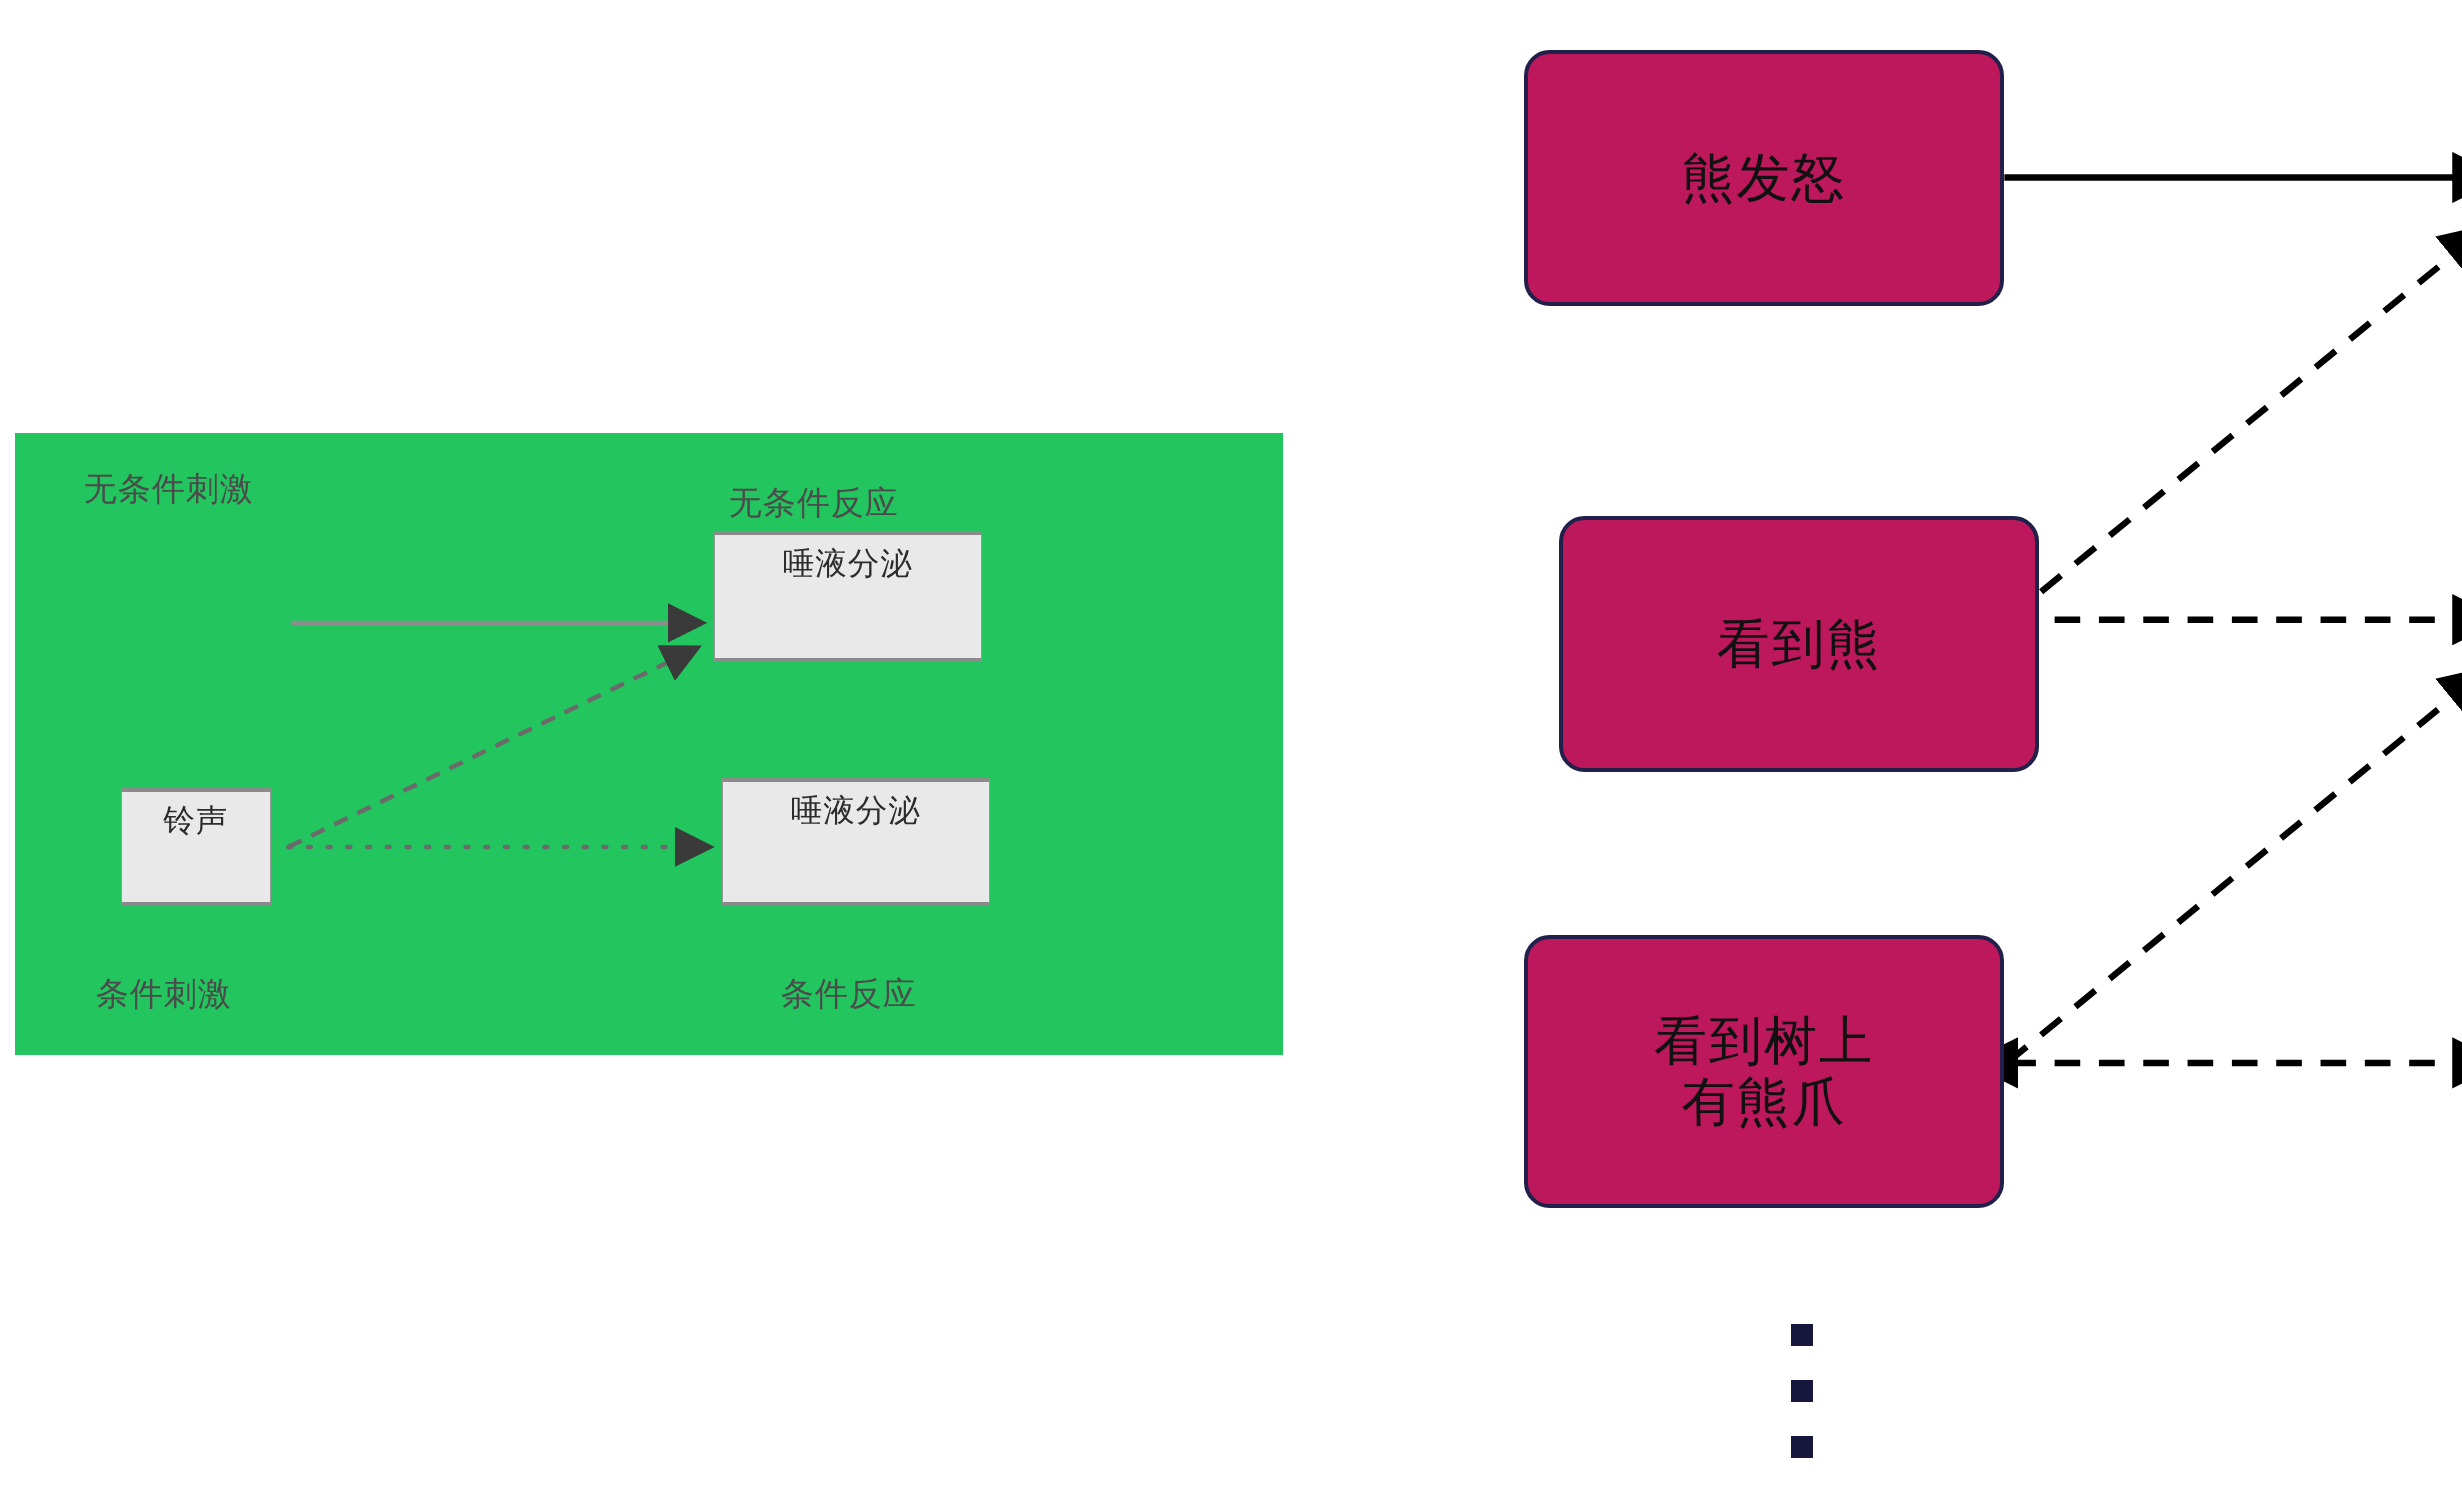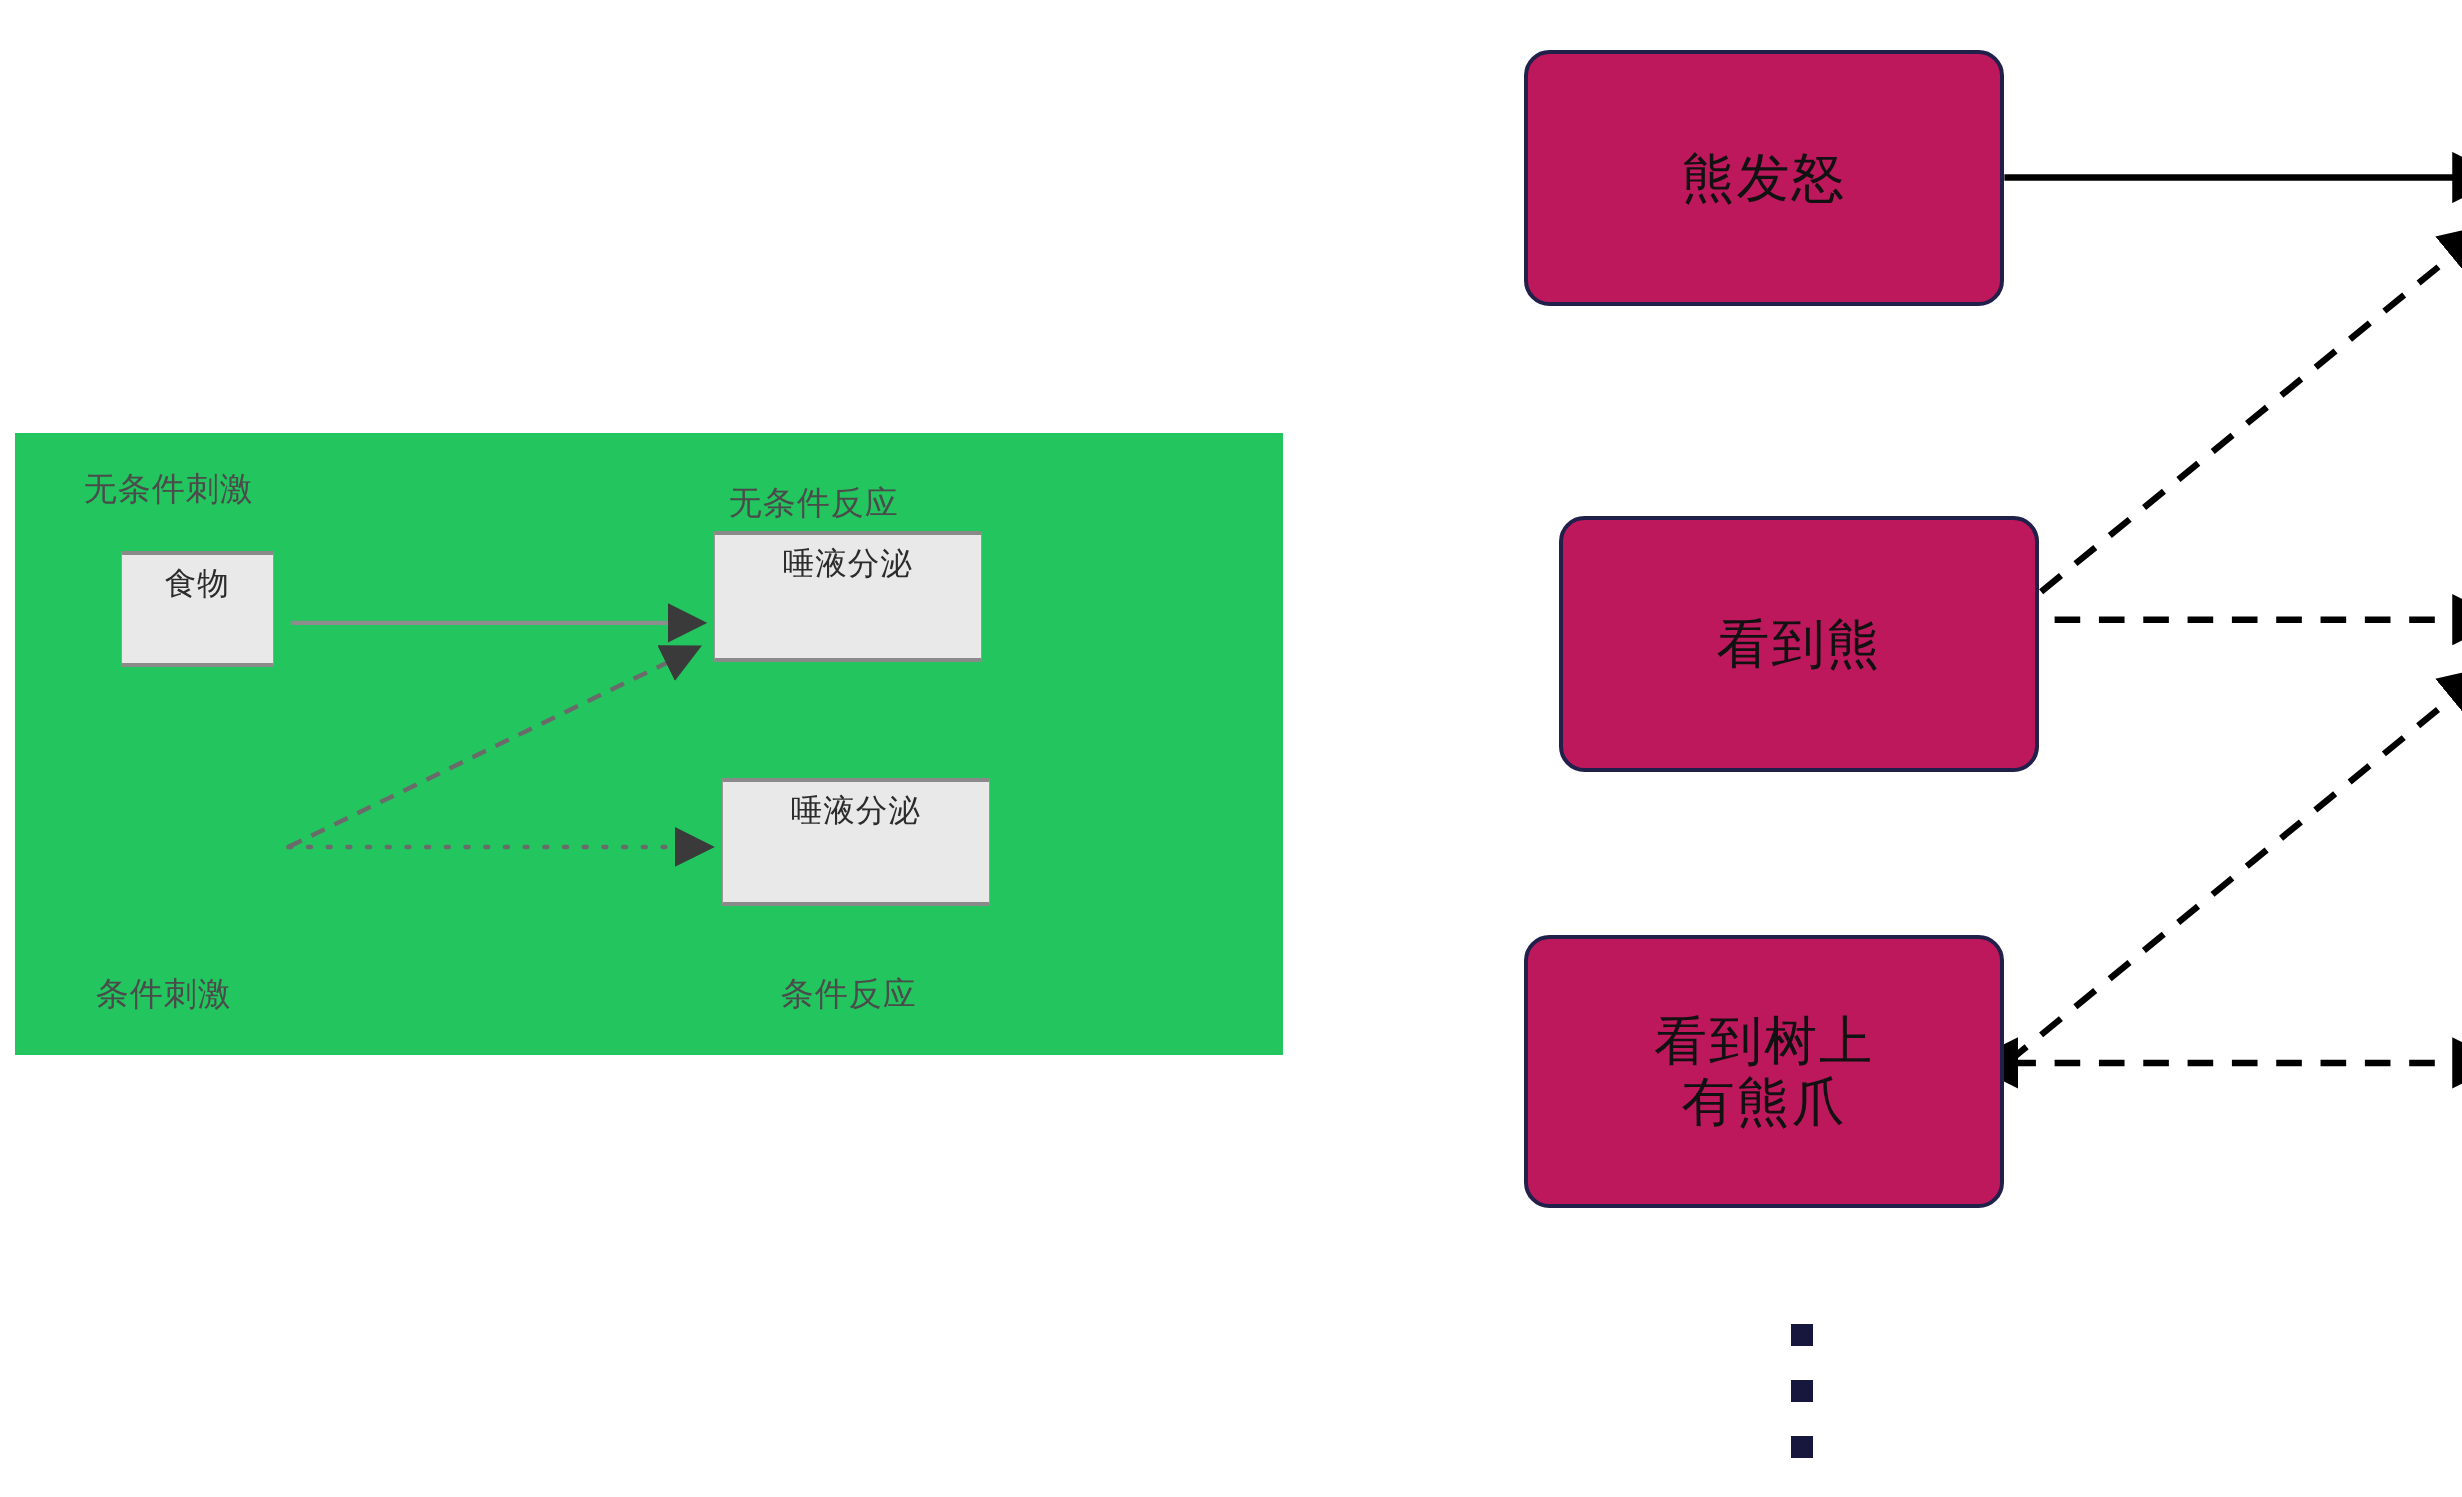"食物" div.pav-box { html: <div> <span>食物</span> </div> -> none }
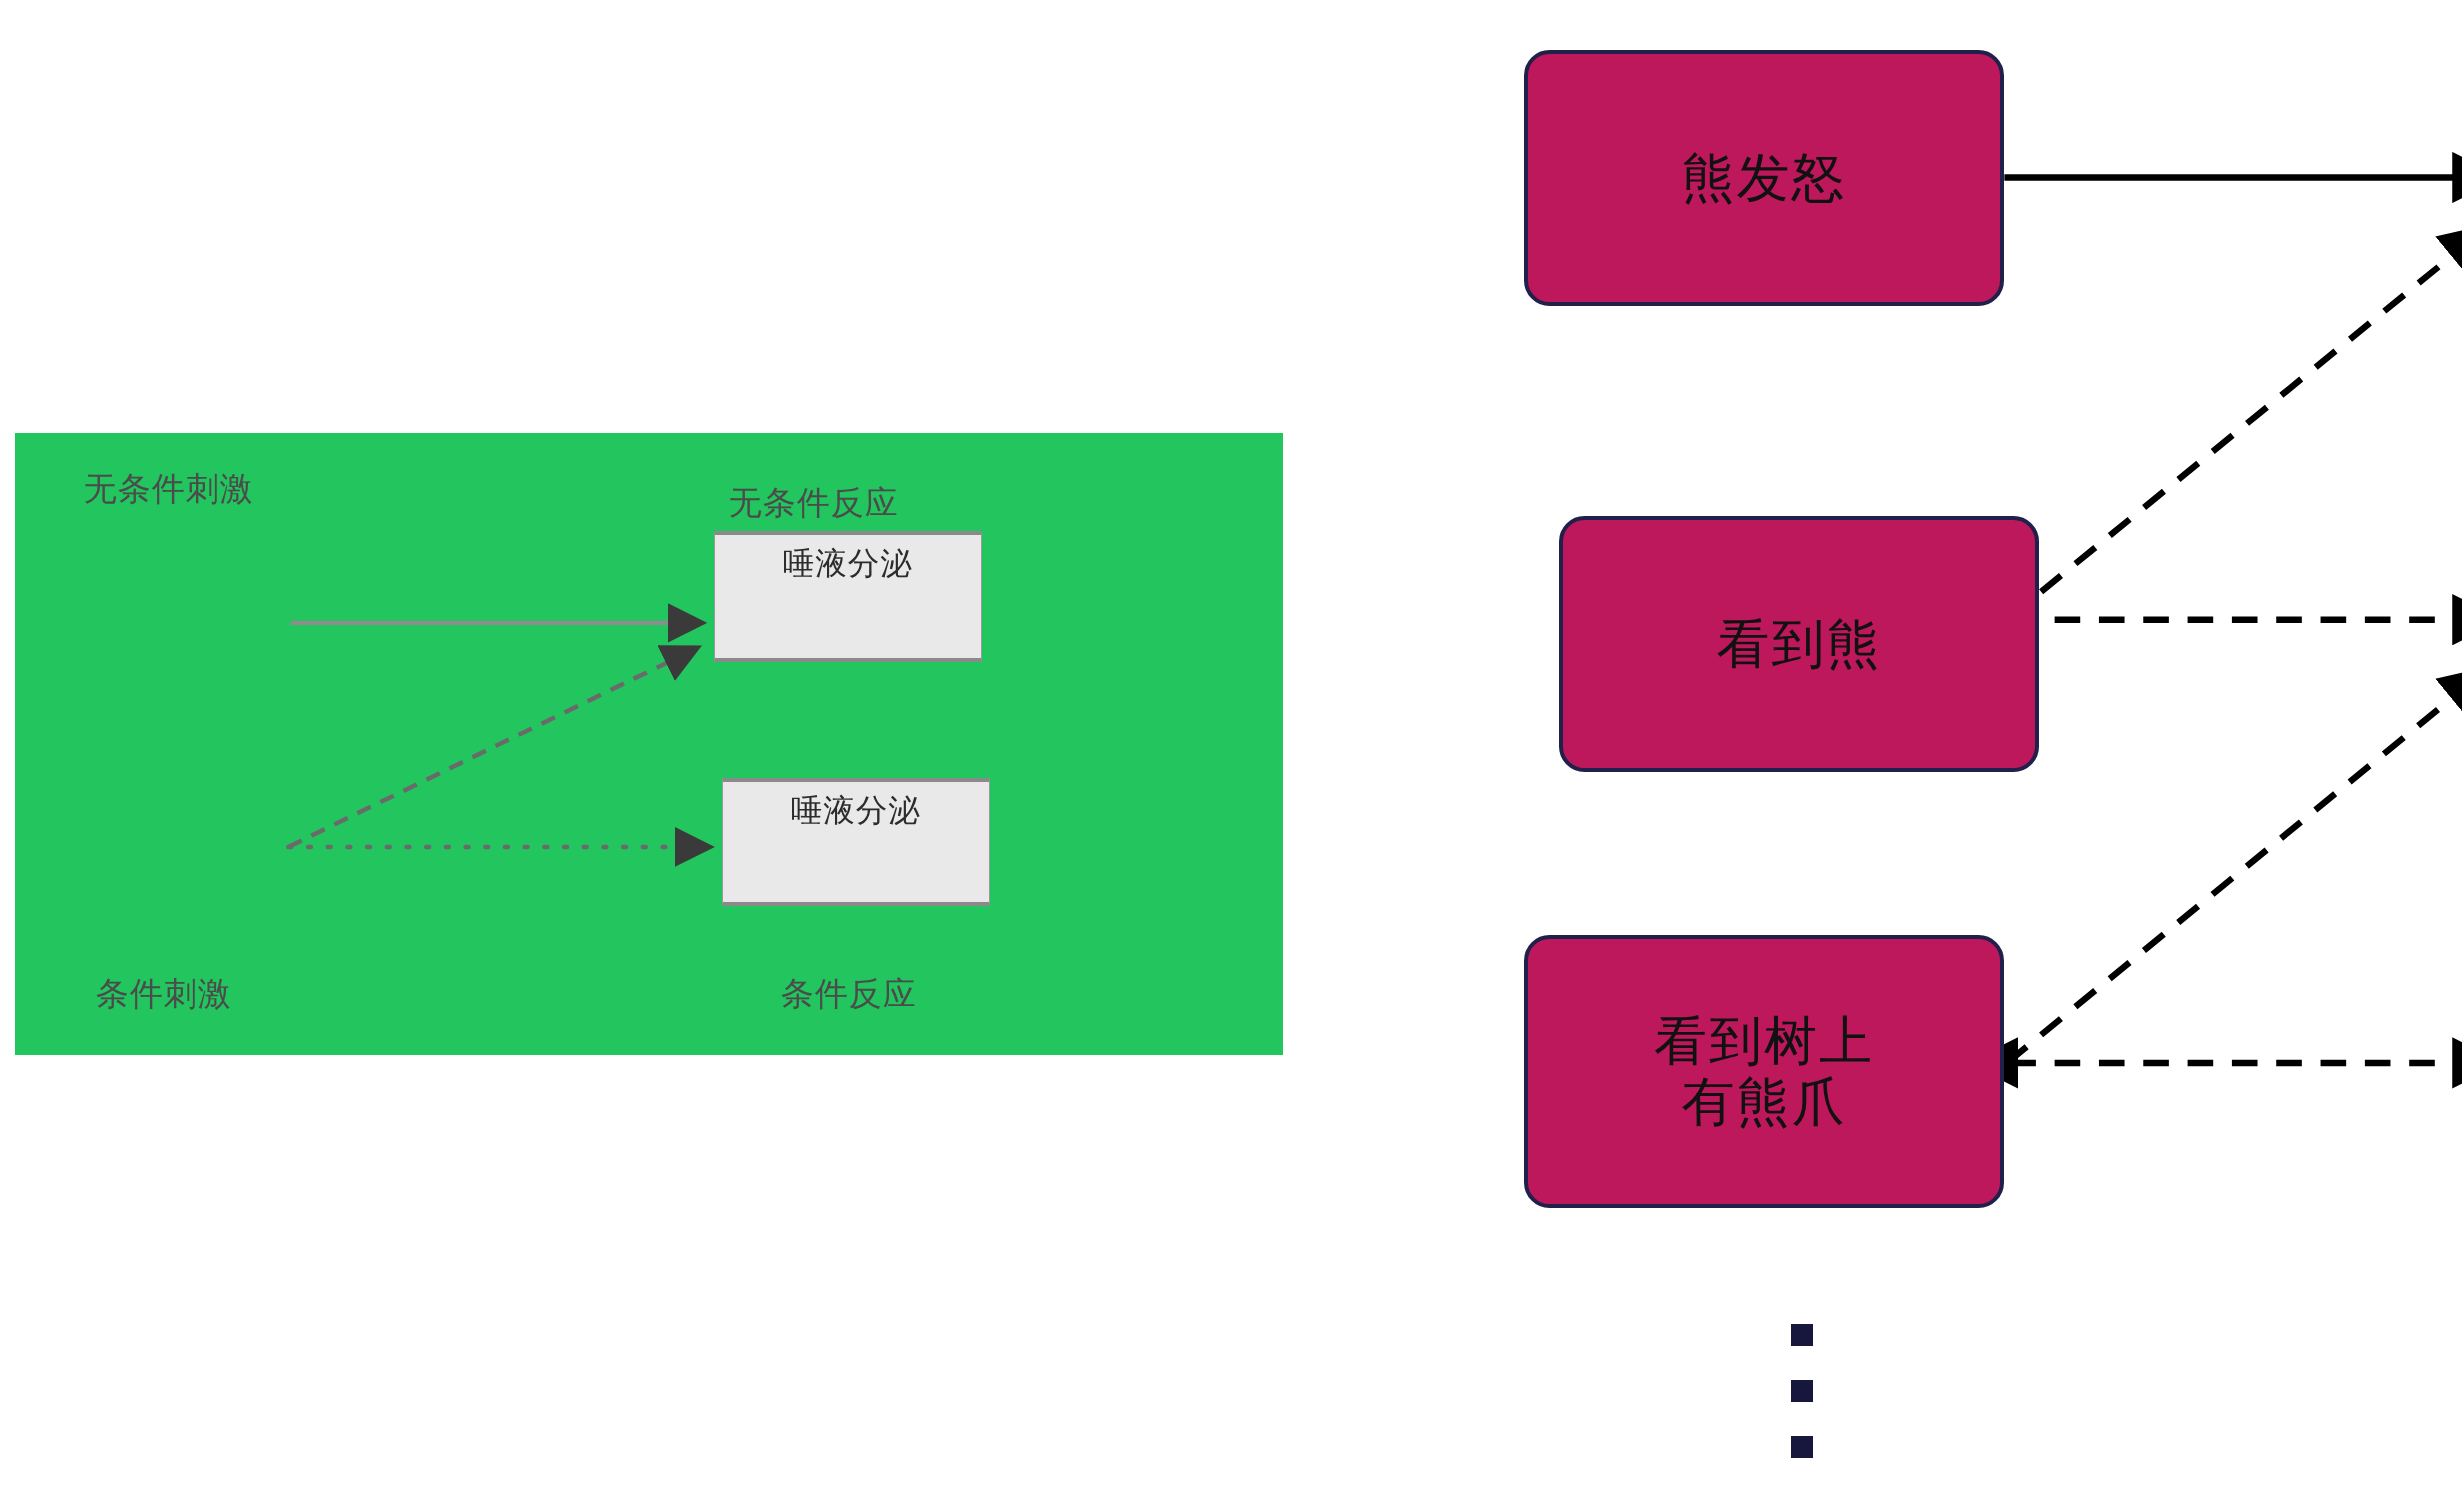"铃声" div.pav-box { html: none -> <div> <span>铃声</span> </div> }
